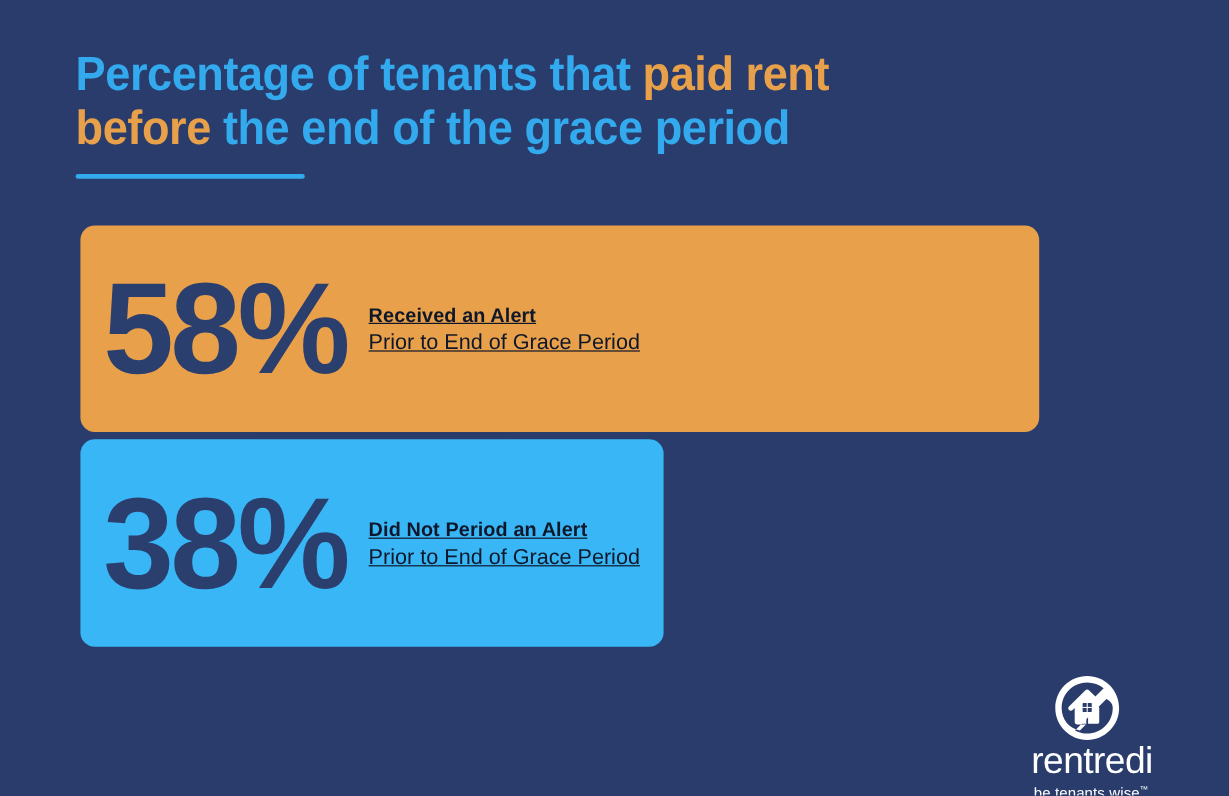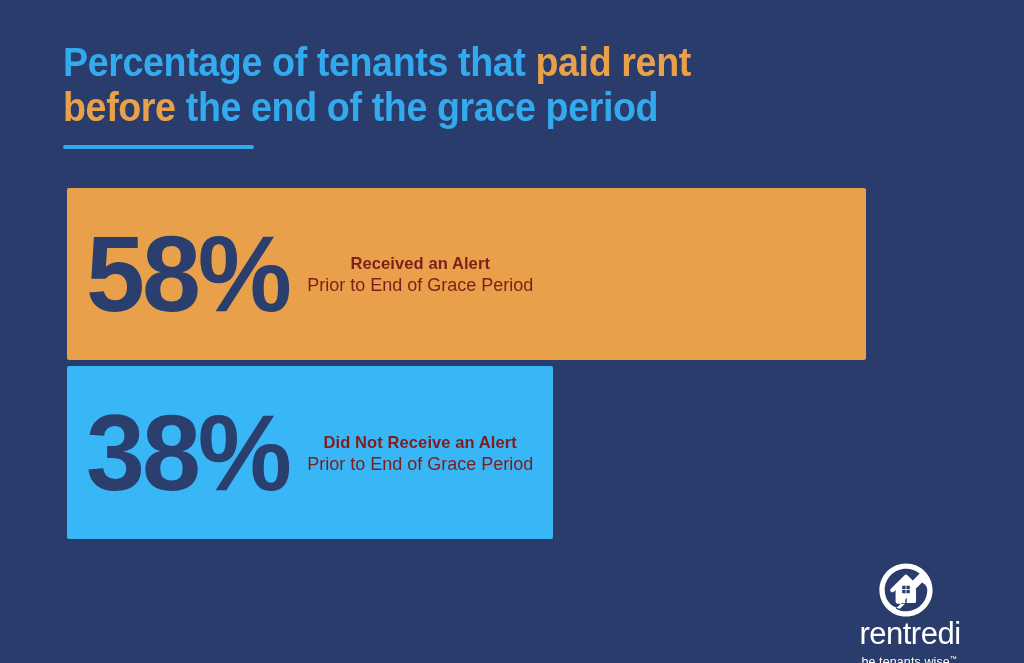"58%" .bar { border-radius: 2px -> 12px; text-align: center -> none }
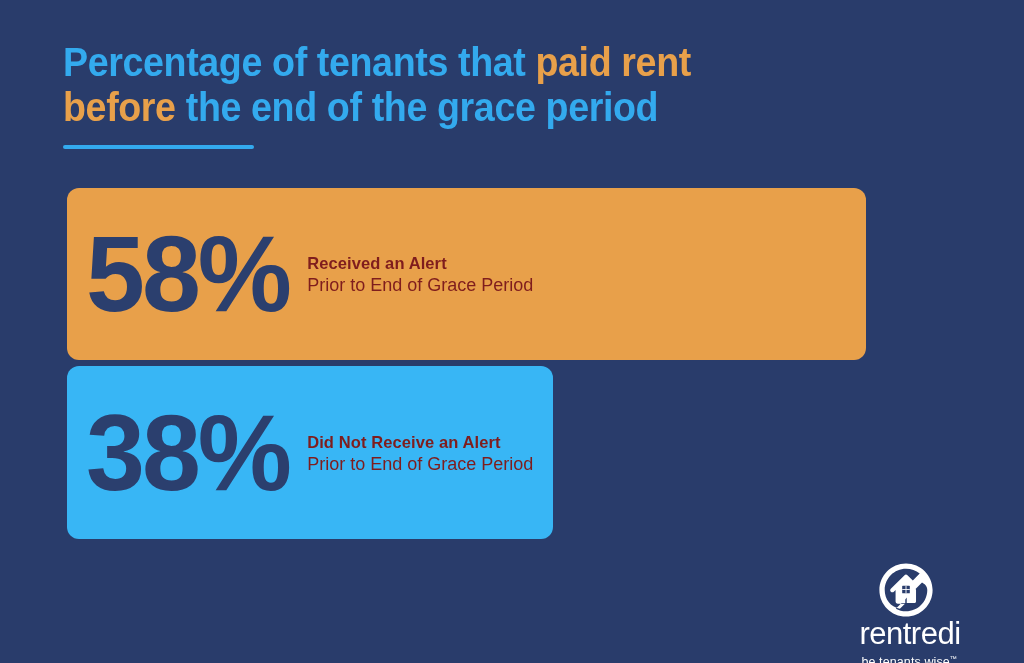"Received an Alert" .labels { color: #7f1d1d -> #0f172a; text-decoration: none -> underline }
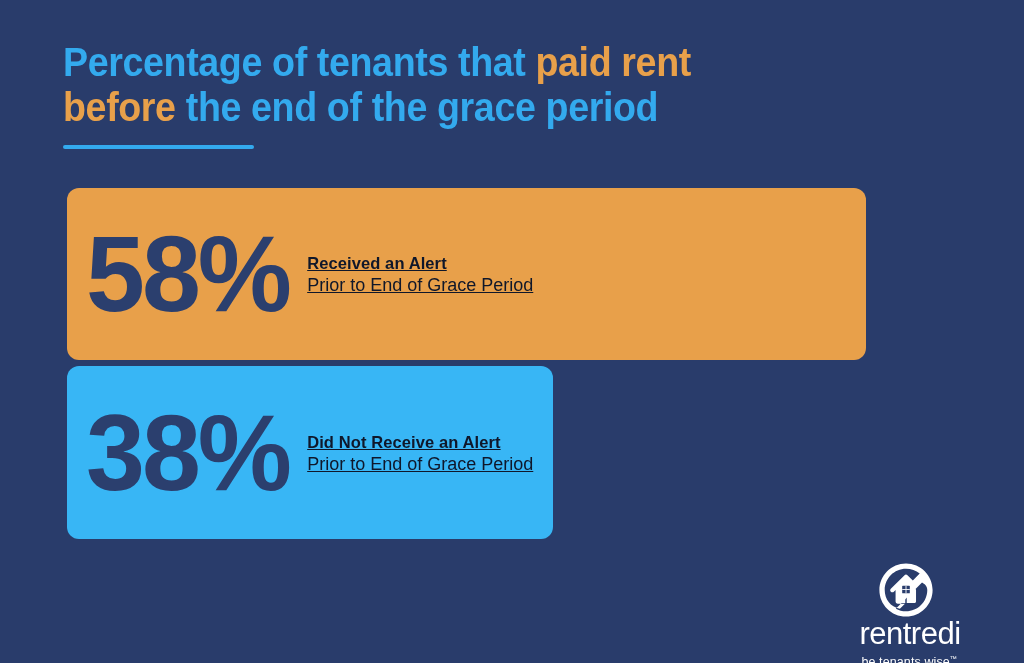"Did Not Receive an Alert" div.label-main { text: Receive -> Period }
